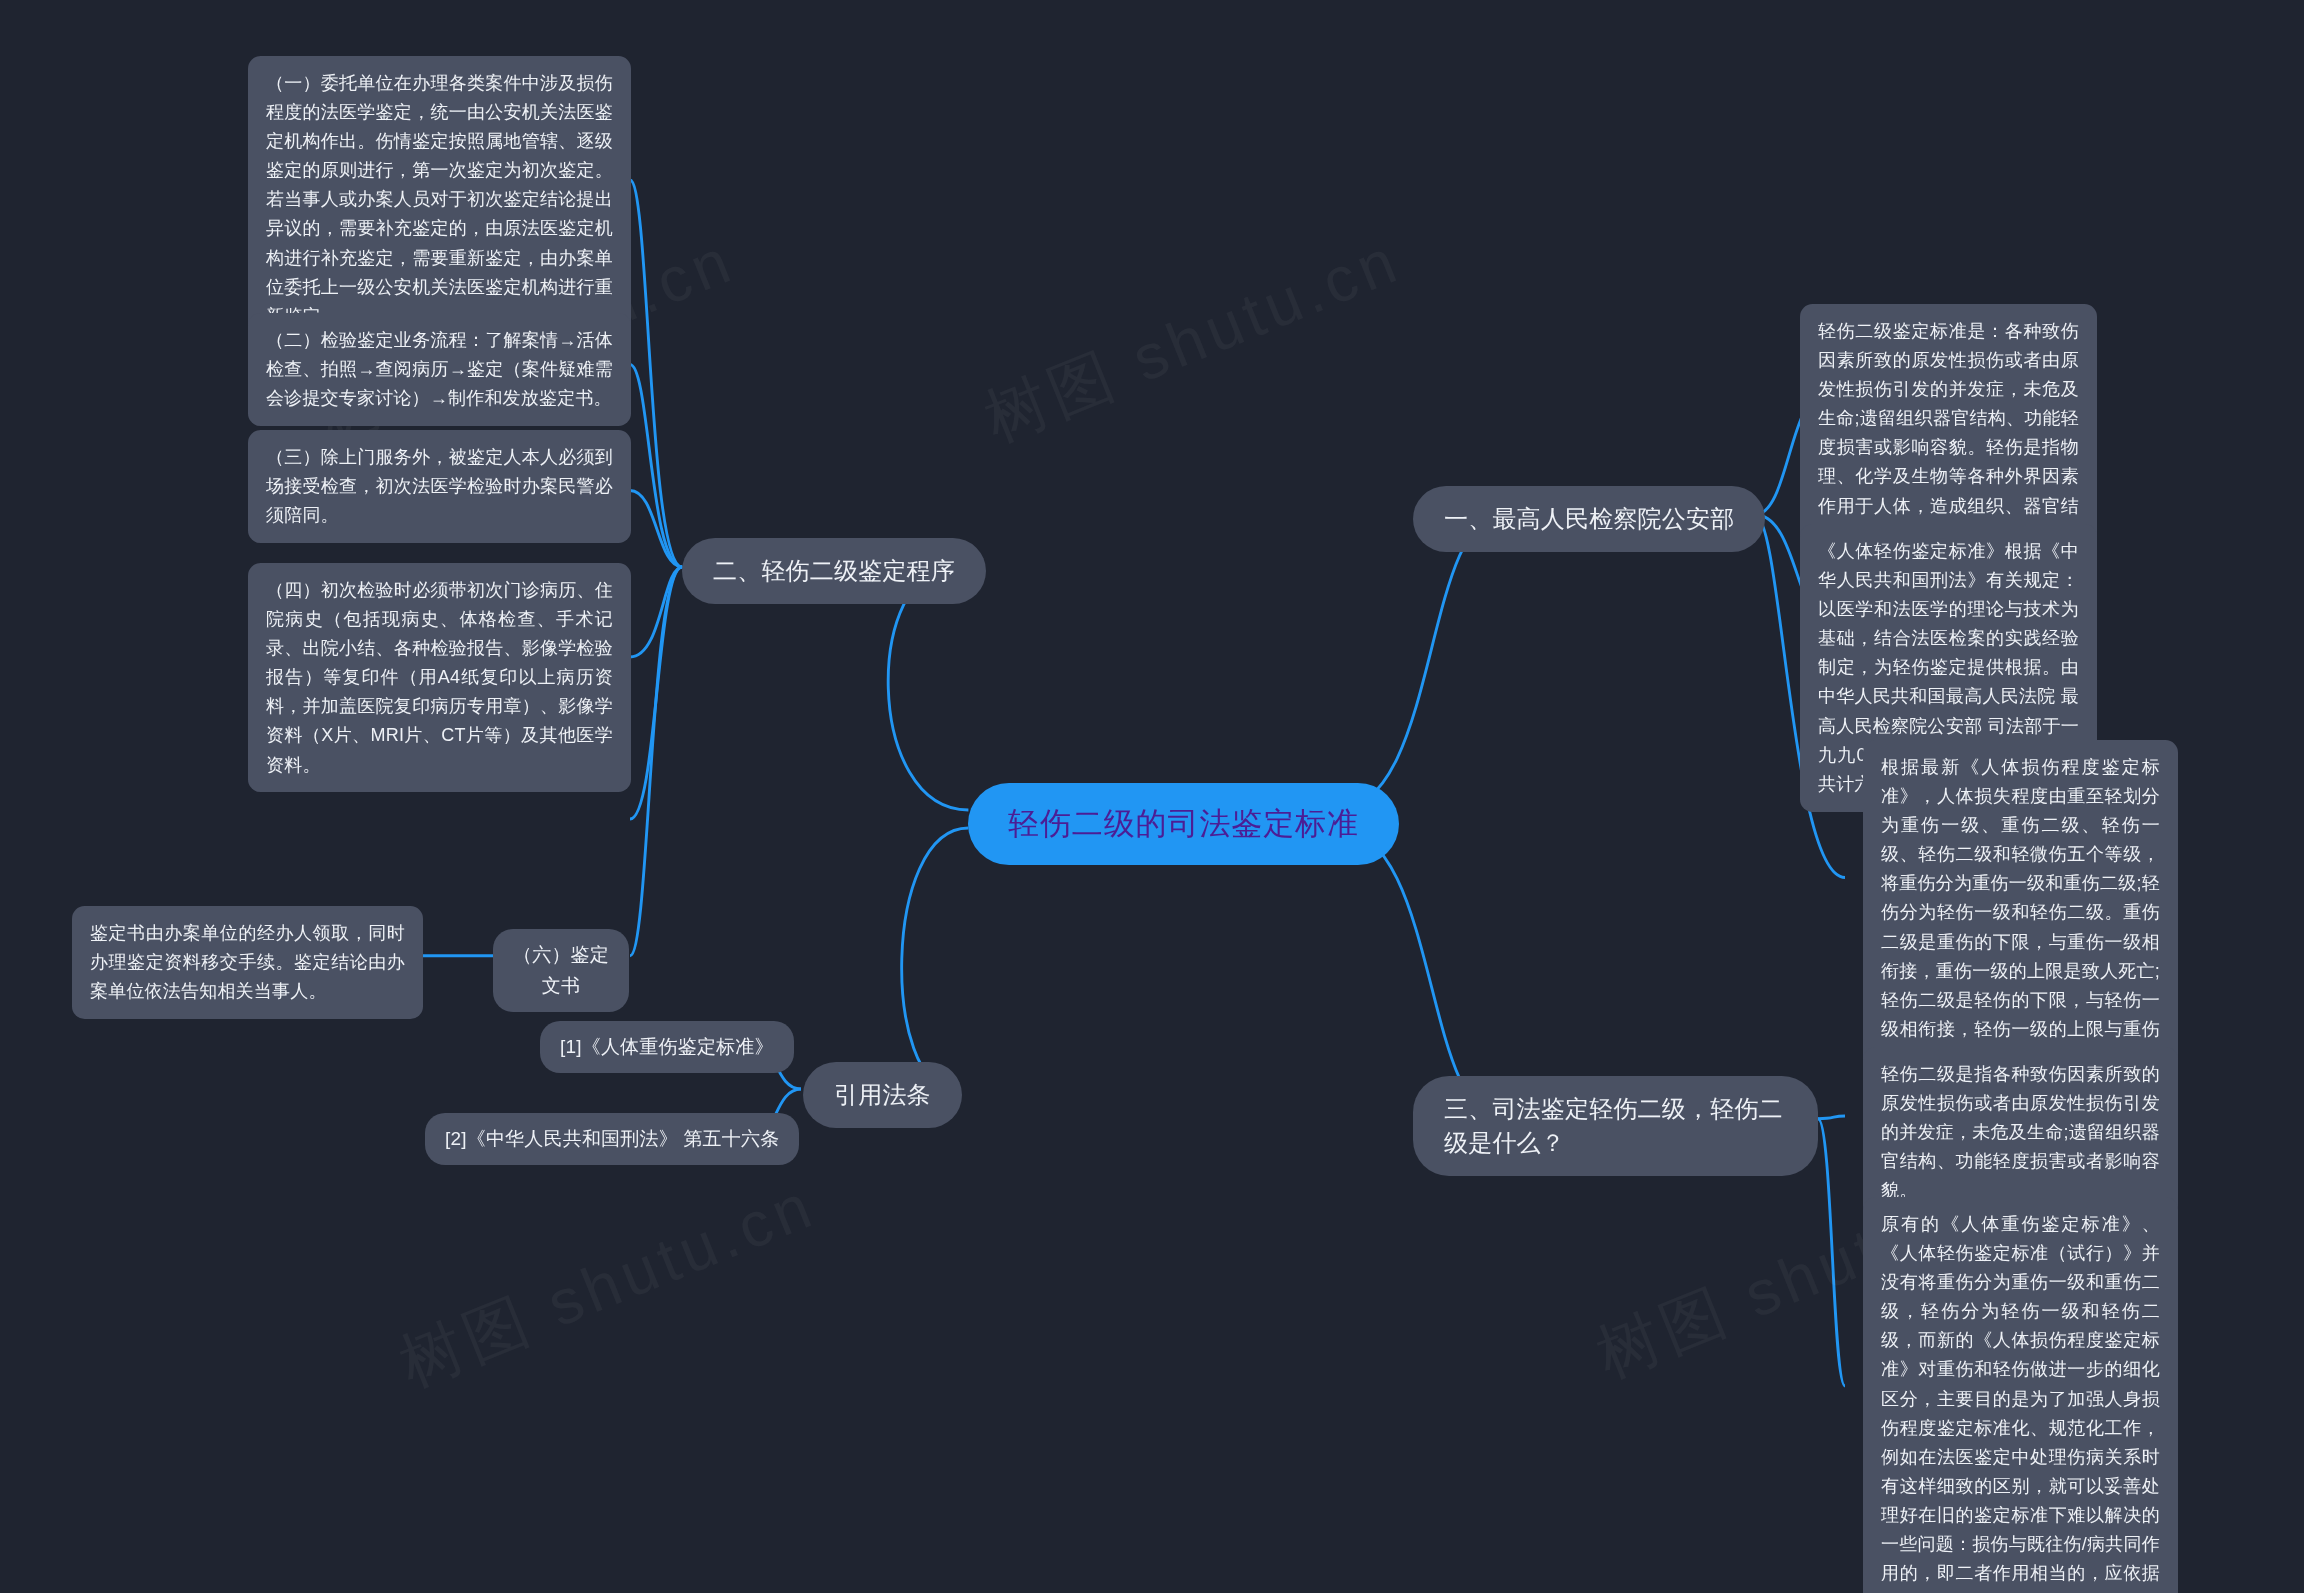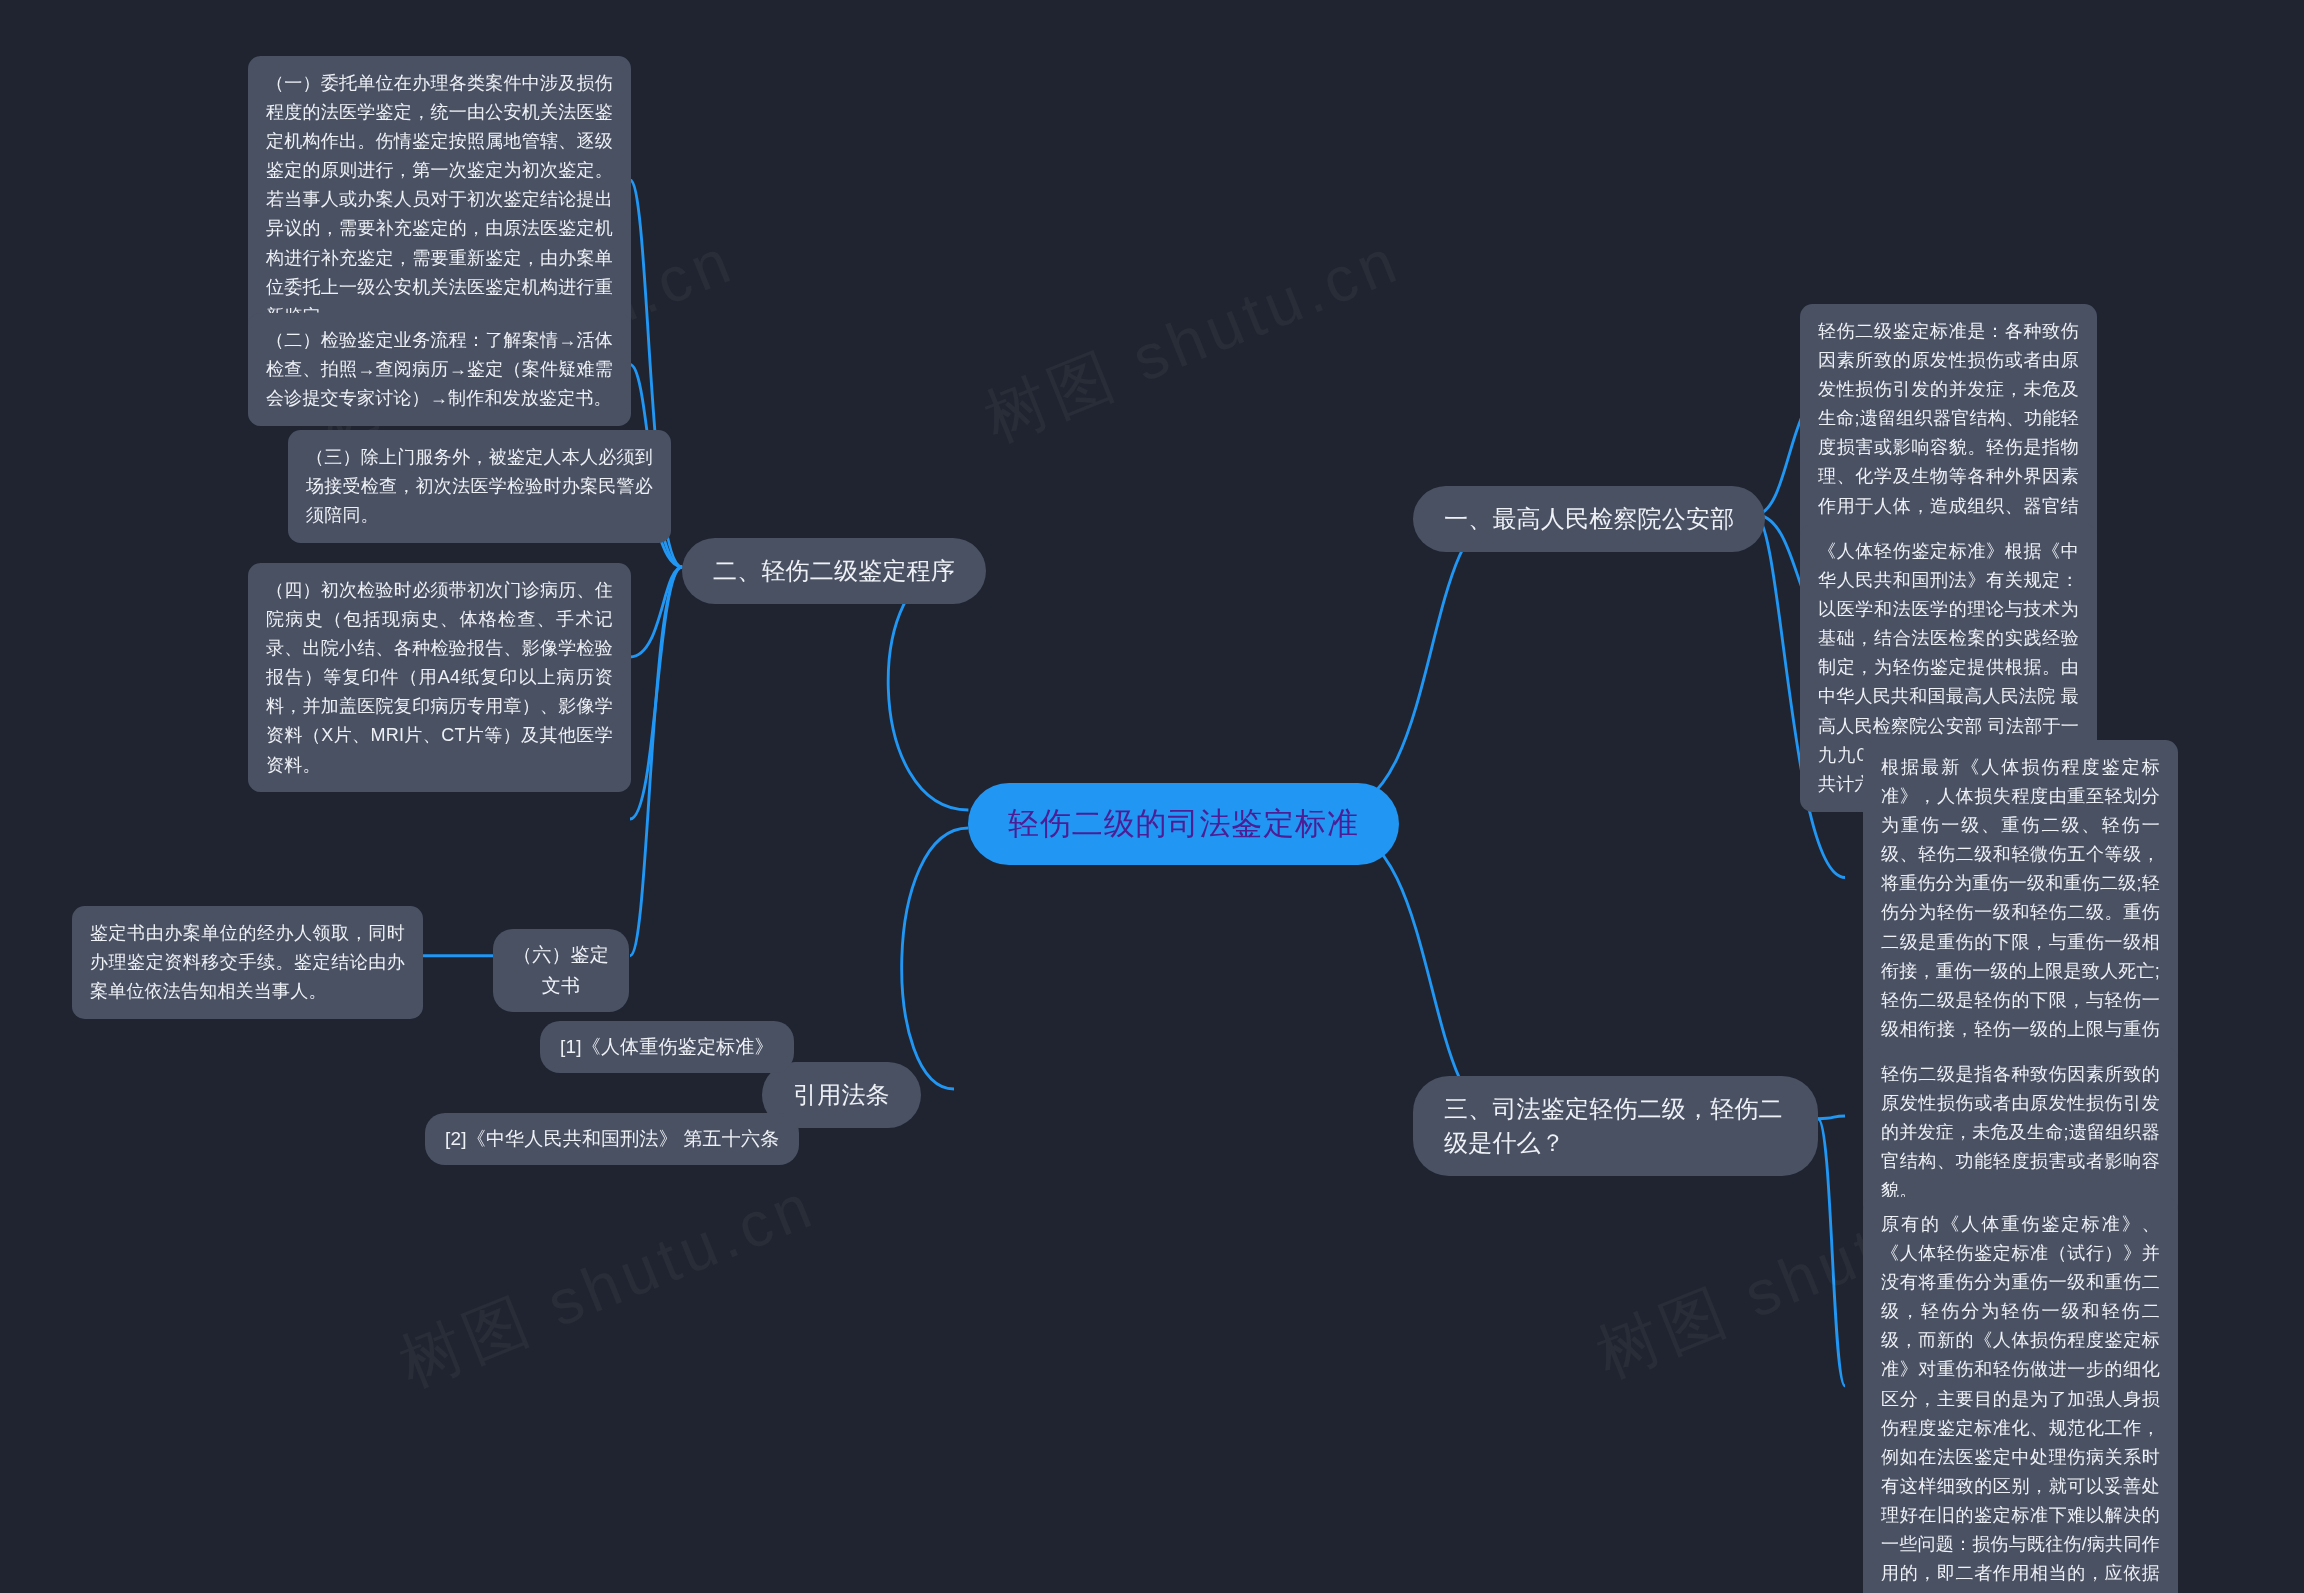"（三）除上门服务外，被鉴定人本人必须到场接受检查，初次法医学检验时办案民警必须陪" div.node { margin-left: 40px -> none }
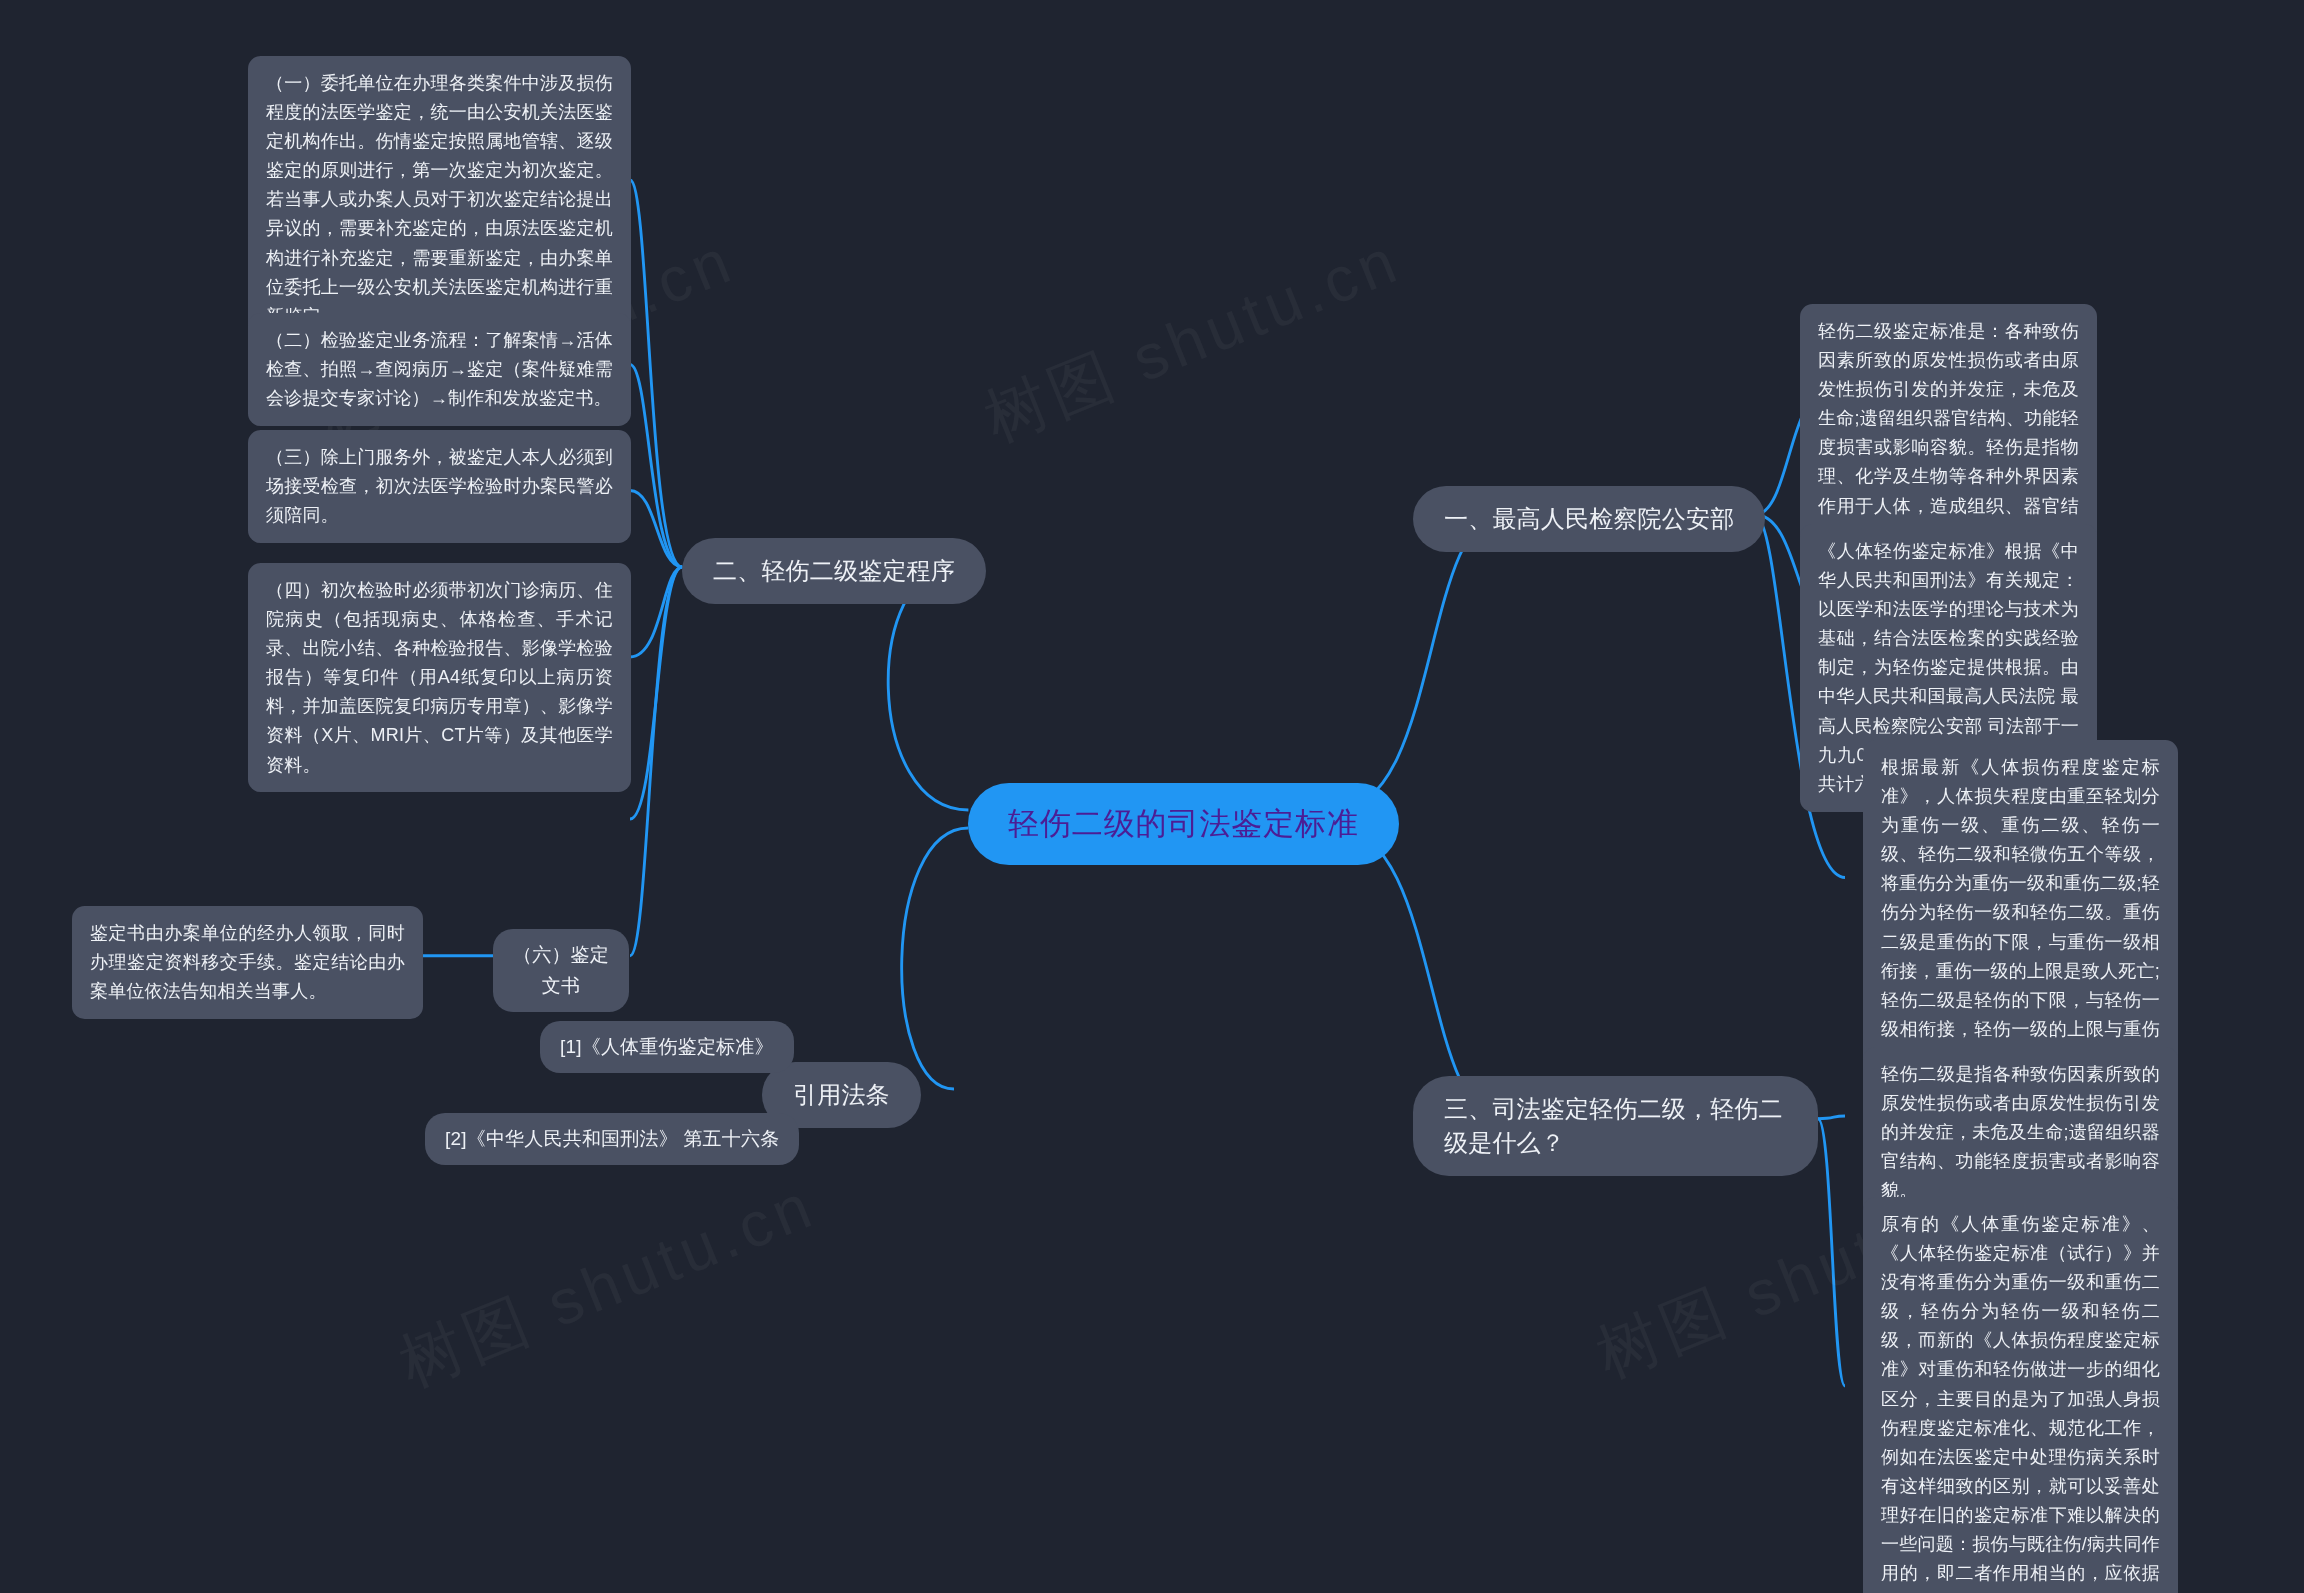"引用法条" div.node { left: 762px -> 803px }
